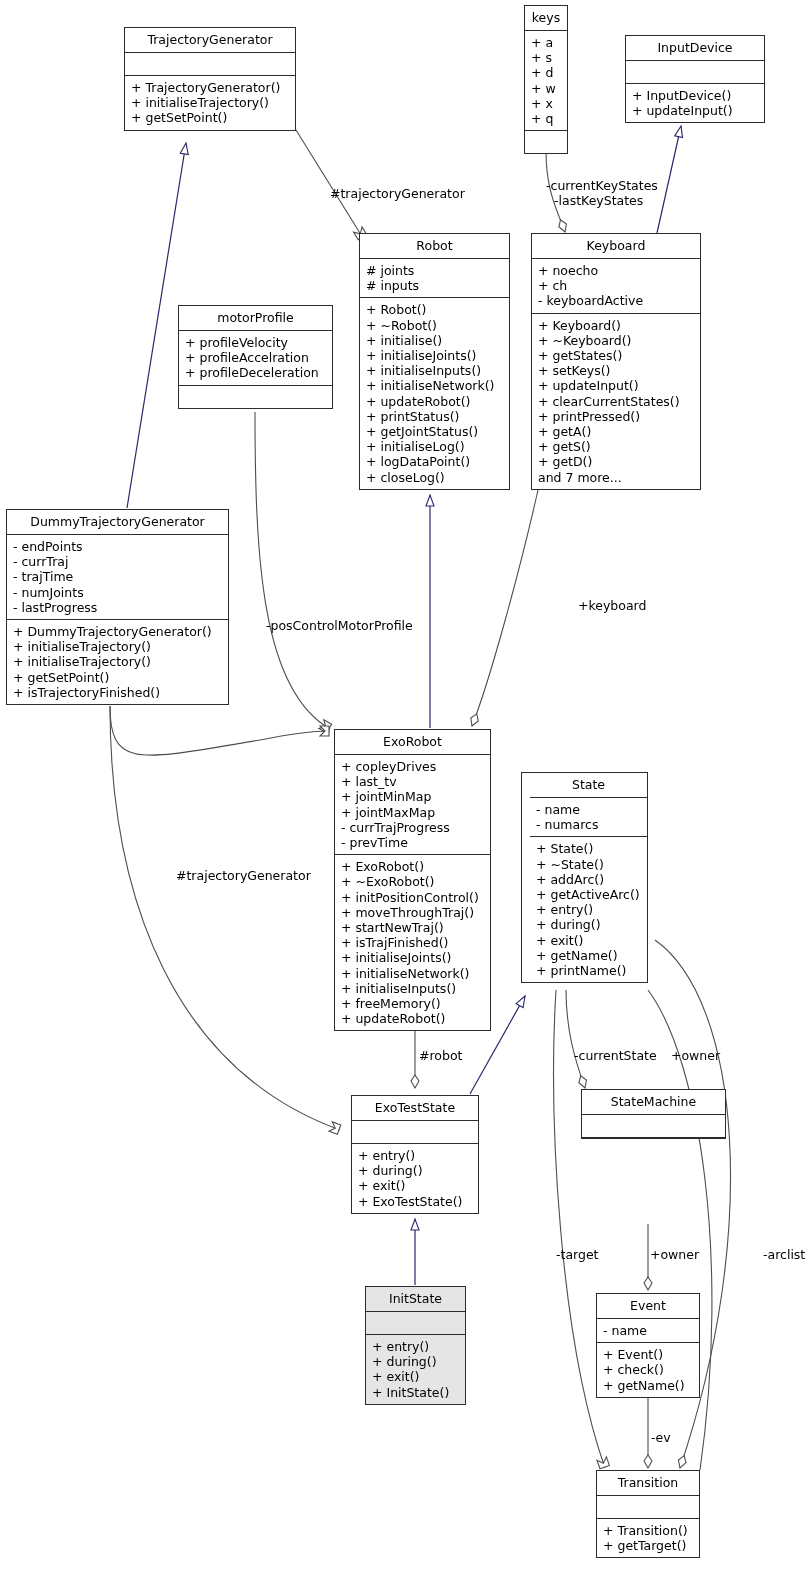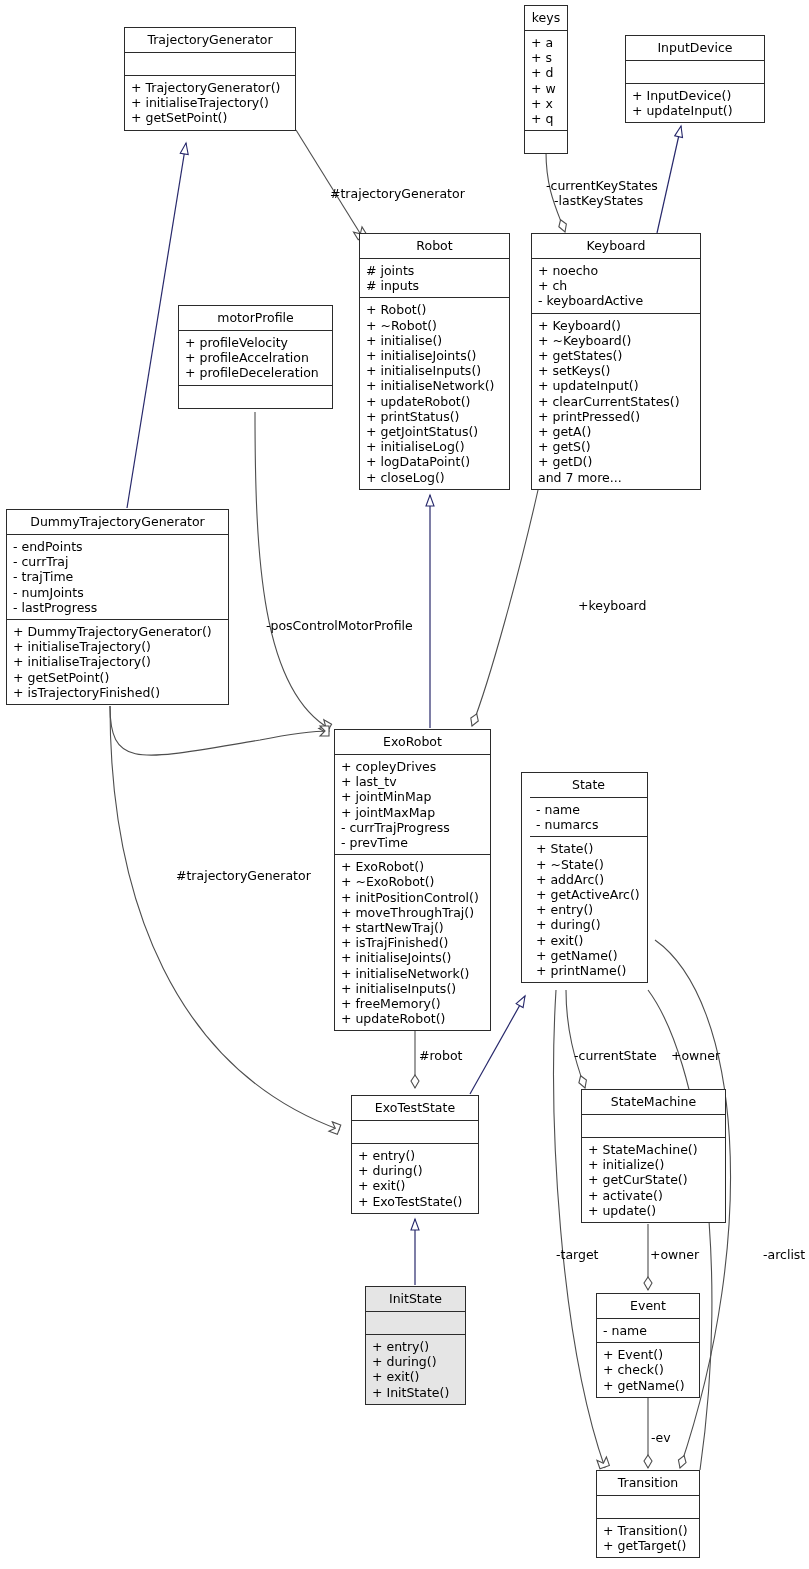"+ StateMachine()" div.cls-ops { html: <div> <div>+ StateMachine()</div> <div>+ initialize()</div> <div>+ getCurState()</div> <div>+ activate()</div> <div>+ update()</div> </div> -> none }
